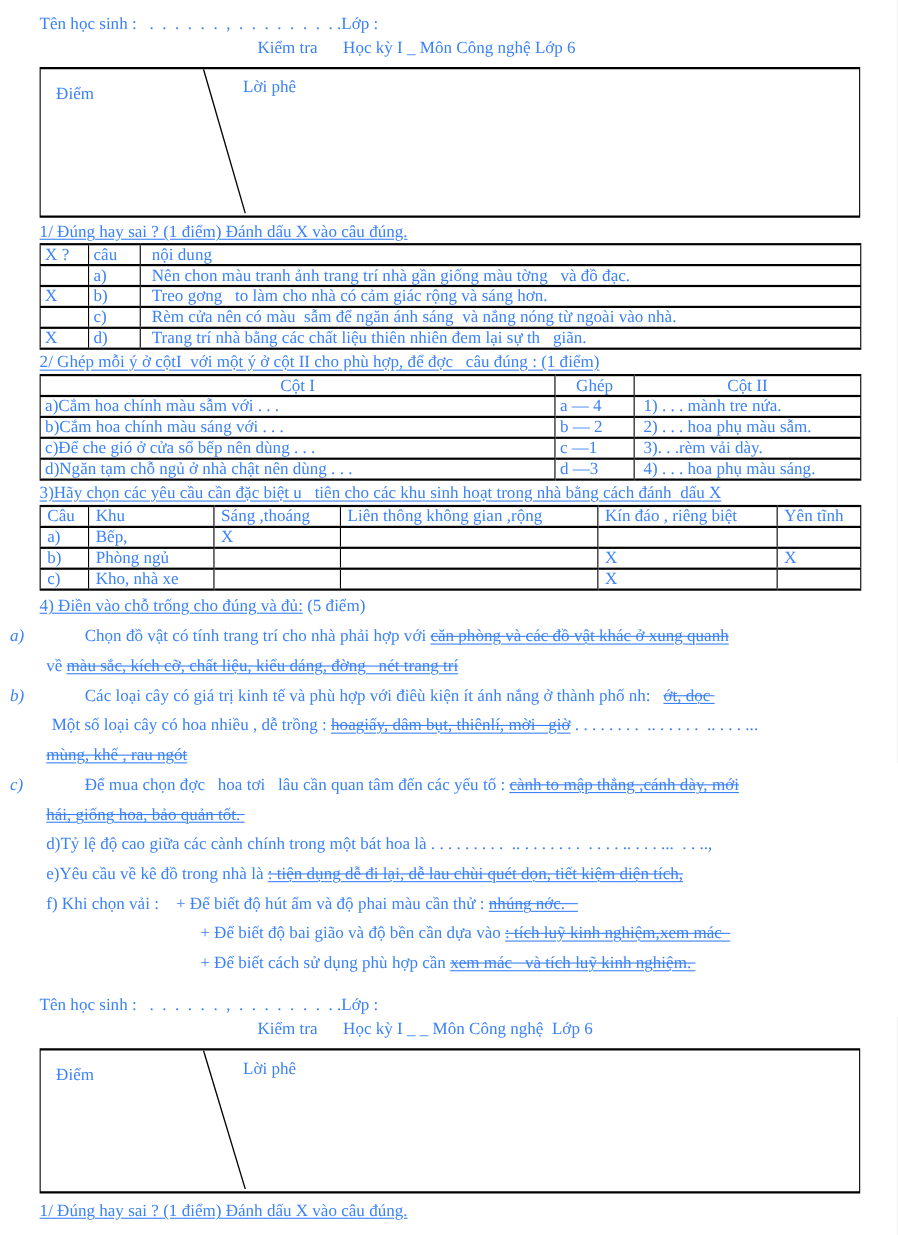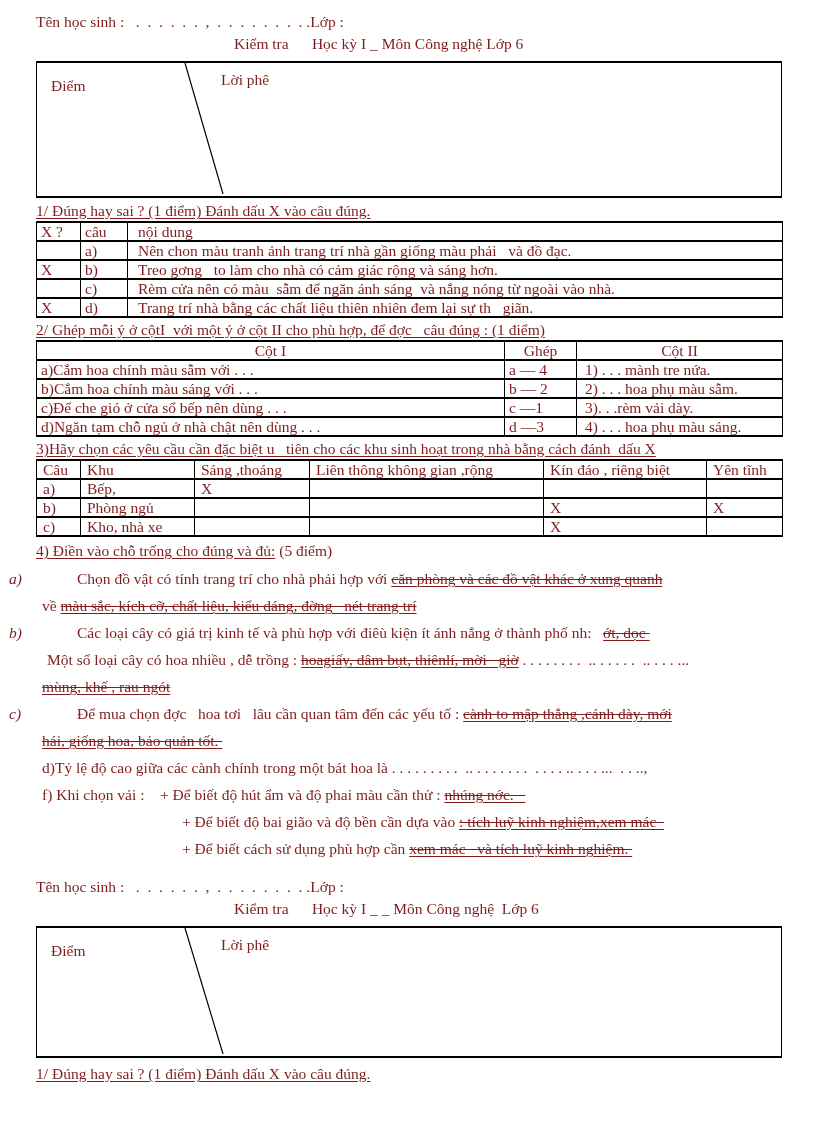"Tên học sinh : ." .page { color: #7f1d1d -> #3b82f6 }
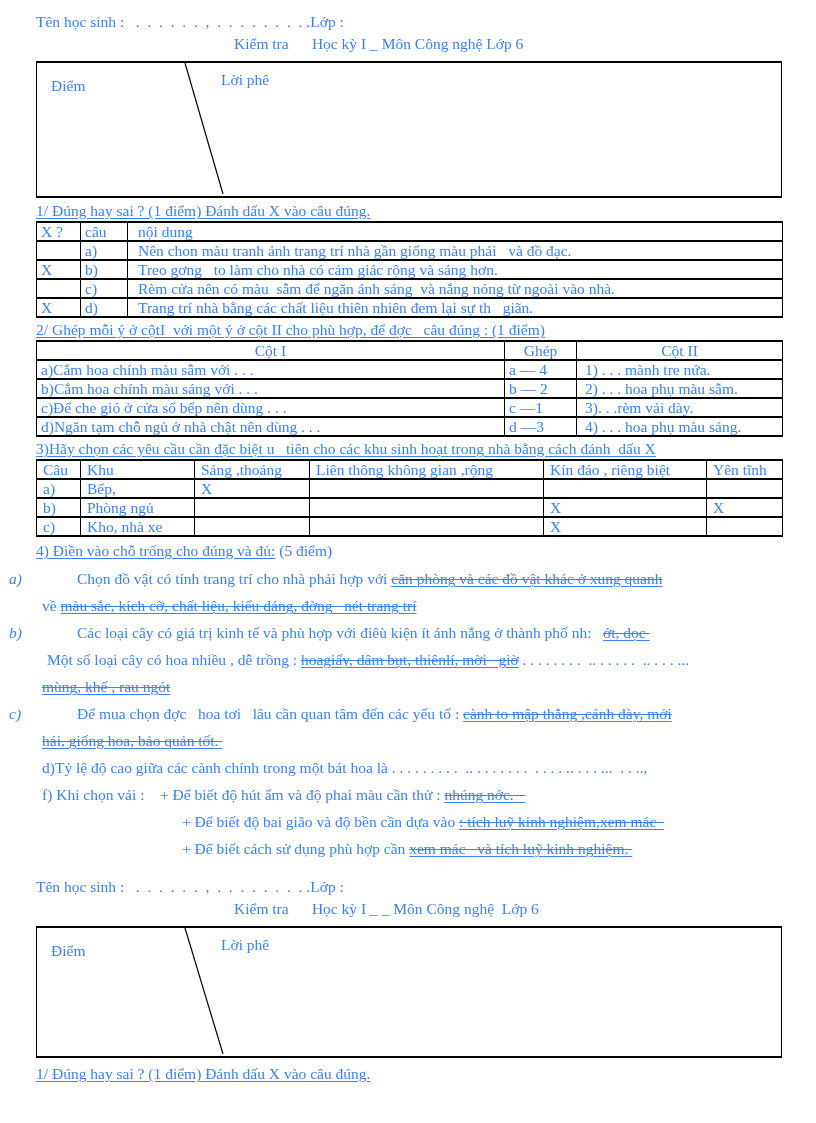"Nên chon màu tranh ảnh" td { text: phải -> tờng }
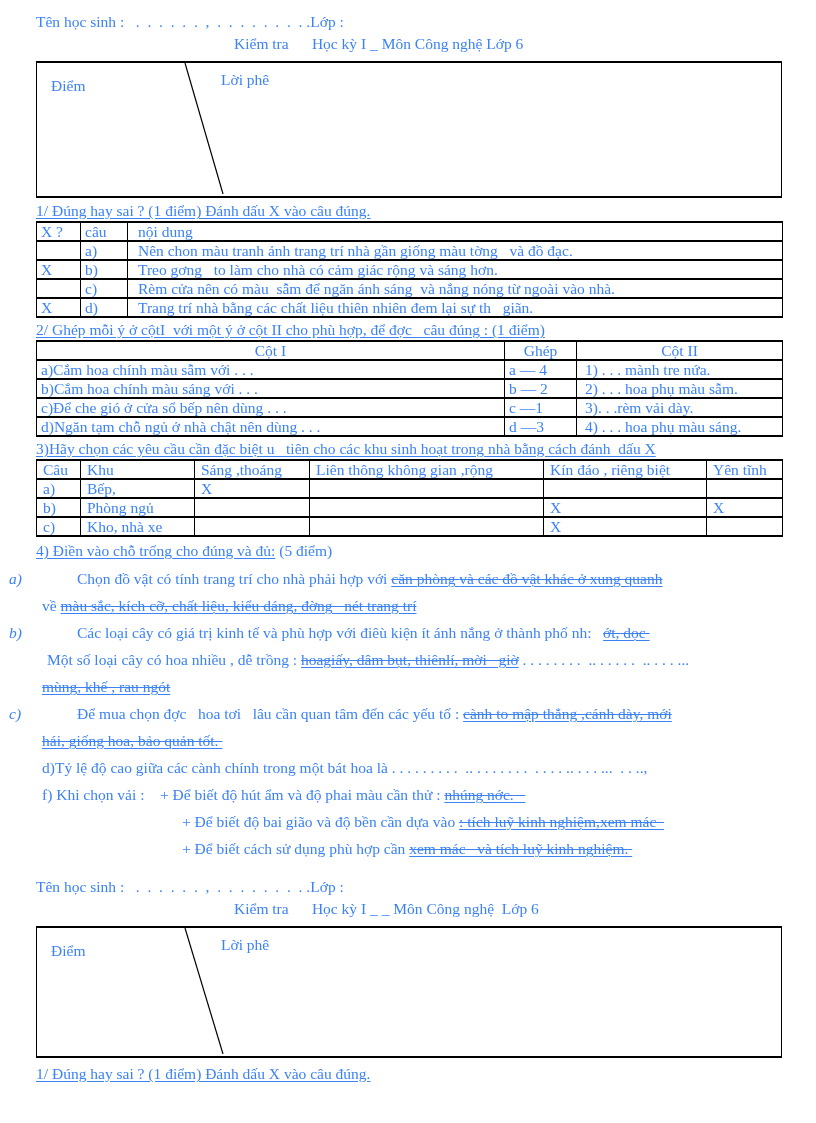"e)Yêu cầu về kê đồ" div.q4line { html: none -> <div><span>e)Yêu cầu về kê đồ trong nhà là </span><span>: tiện dụng dễ đi lại, dễ lau chùi quét dọn, tiết kiệm diện tích,</span></div> }
